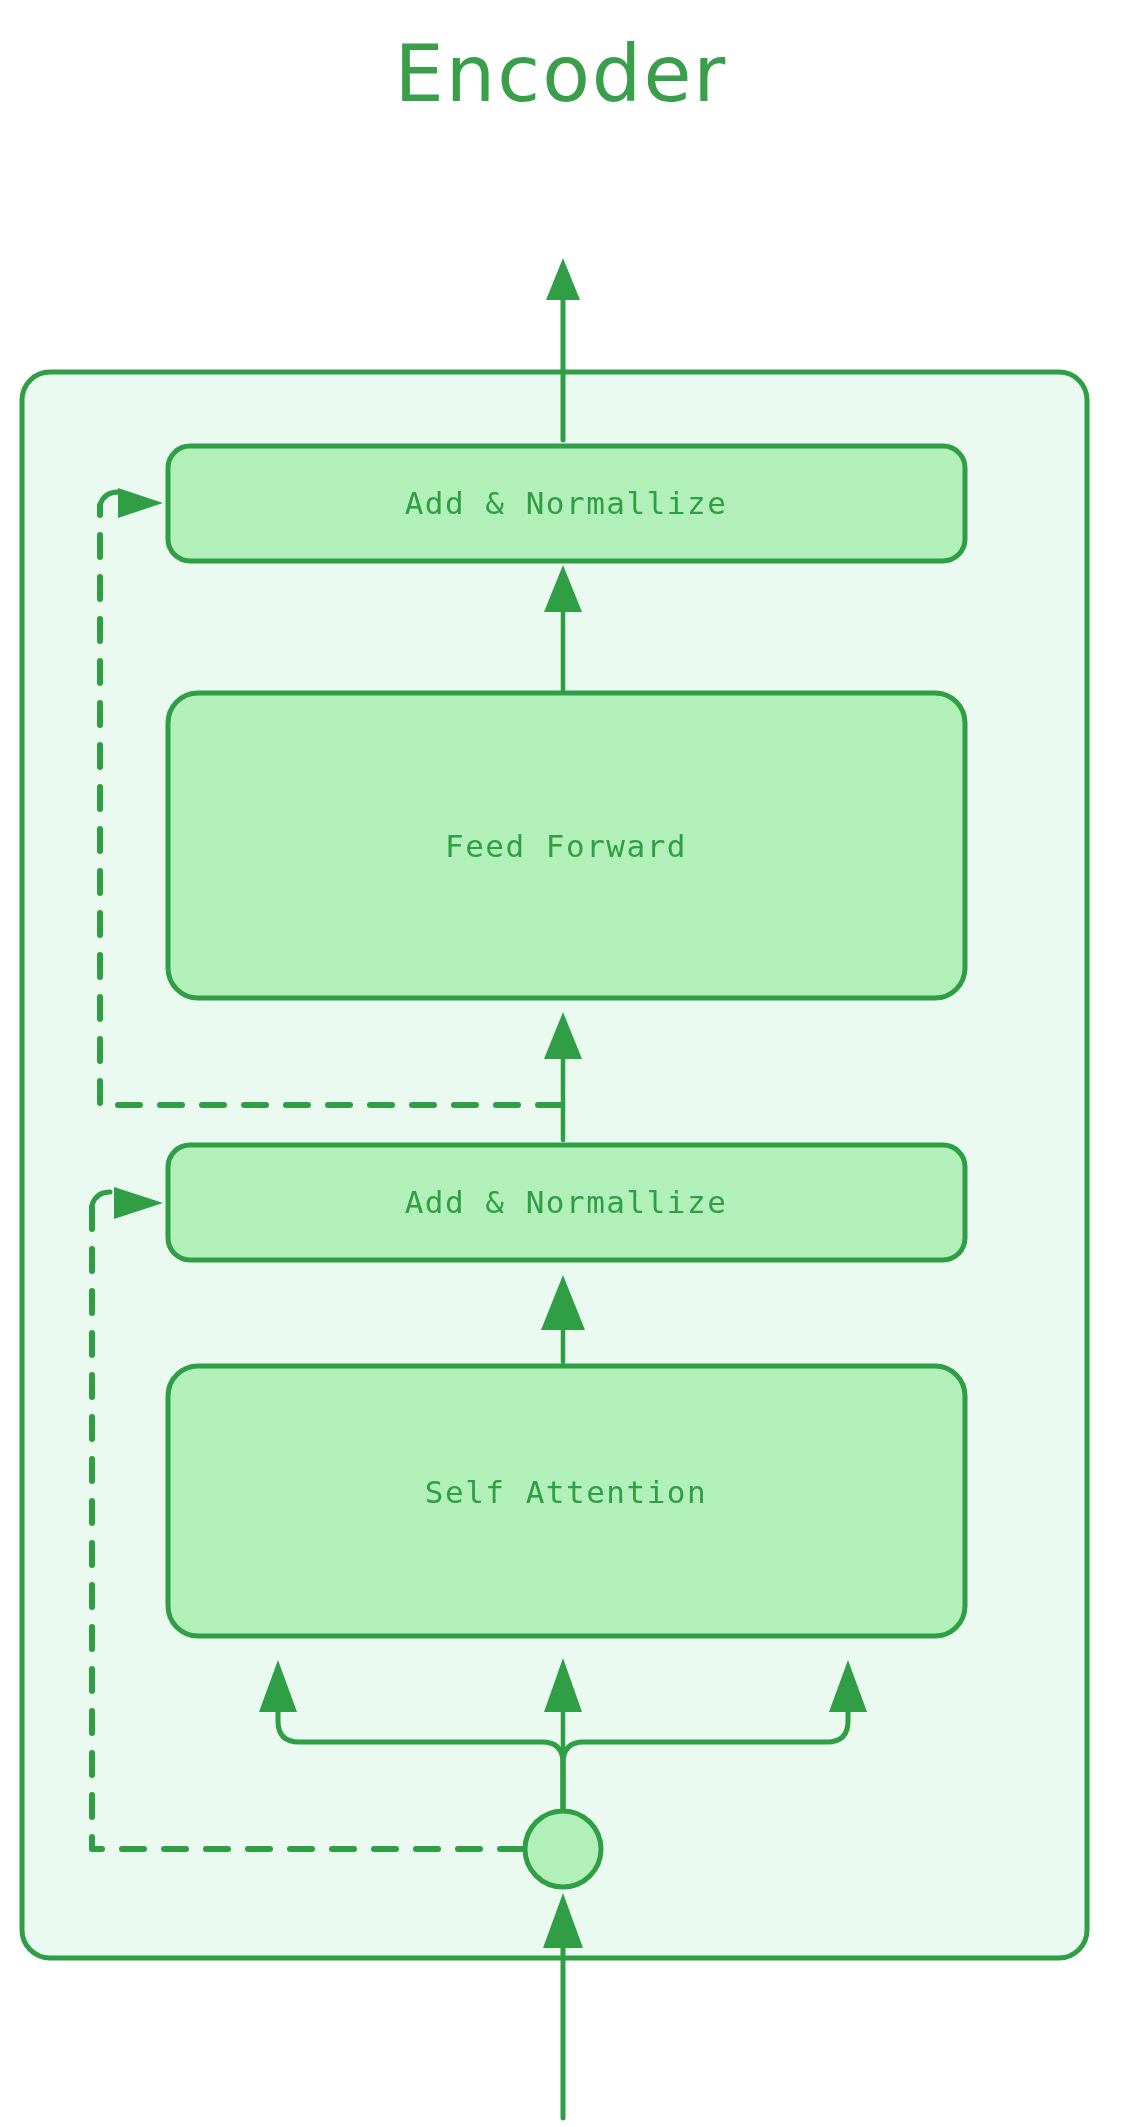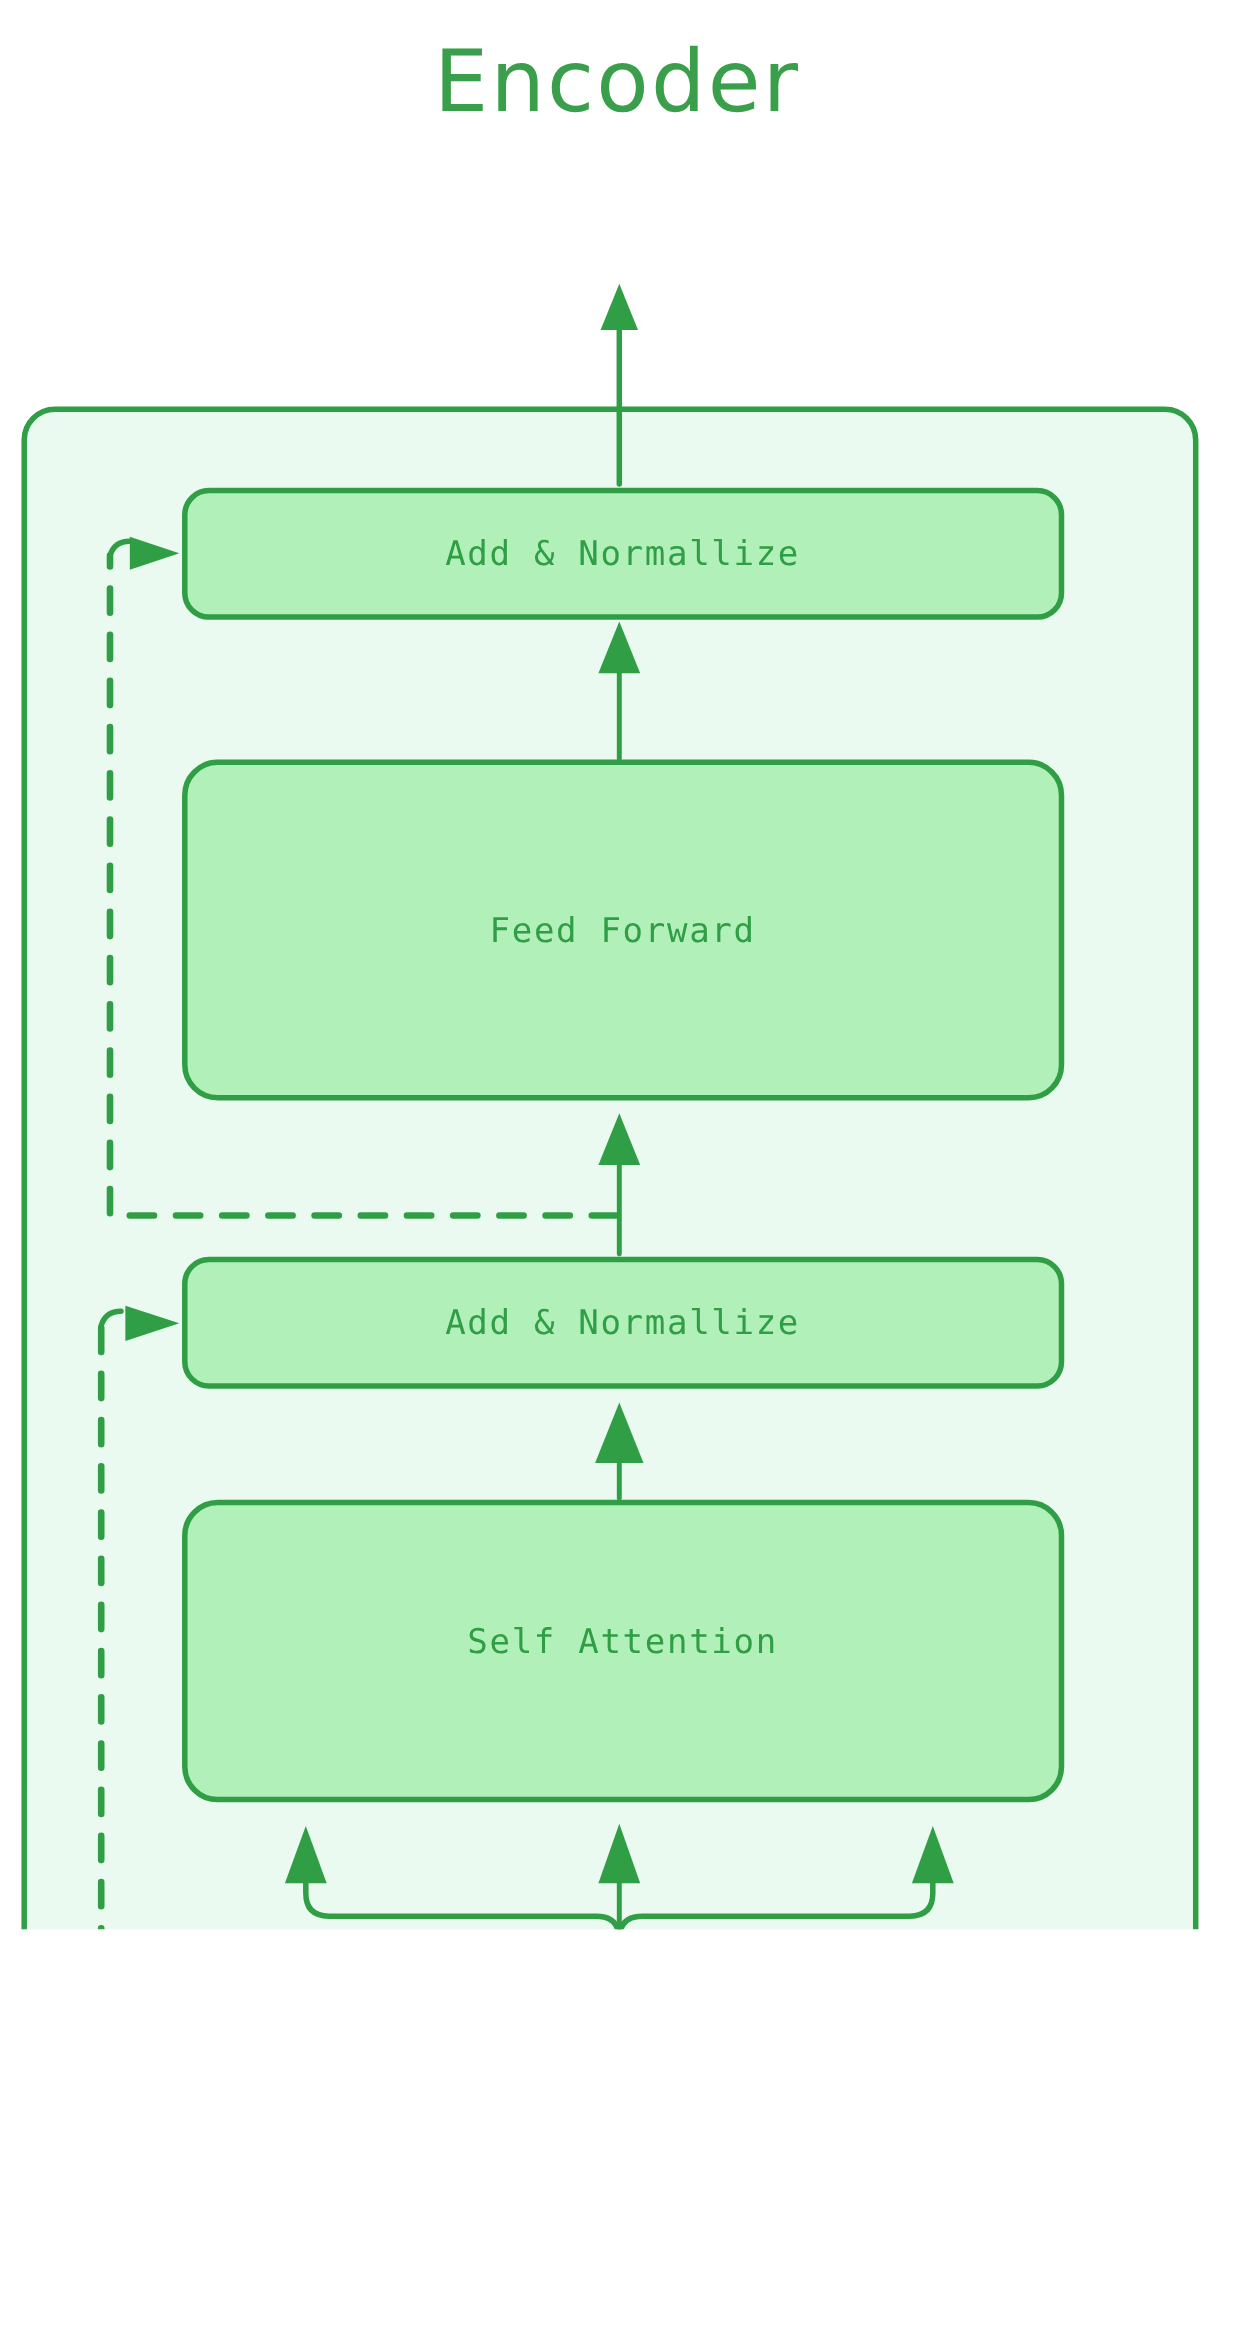"Encoder" #stage { height: 1754px -> 2127px }
